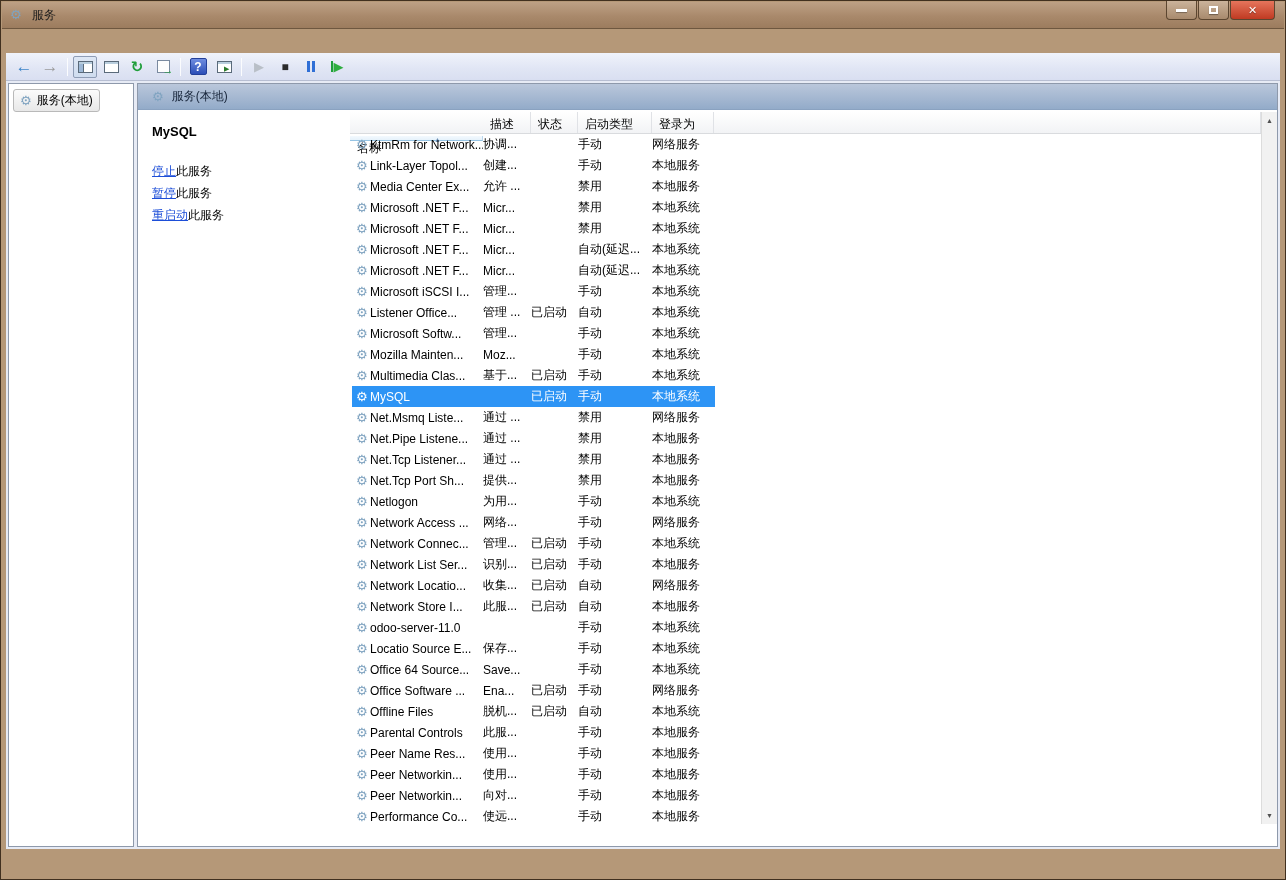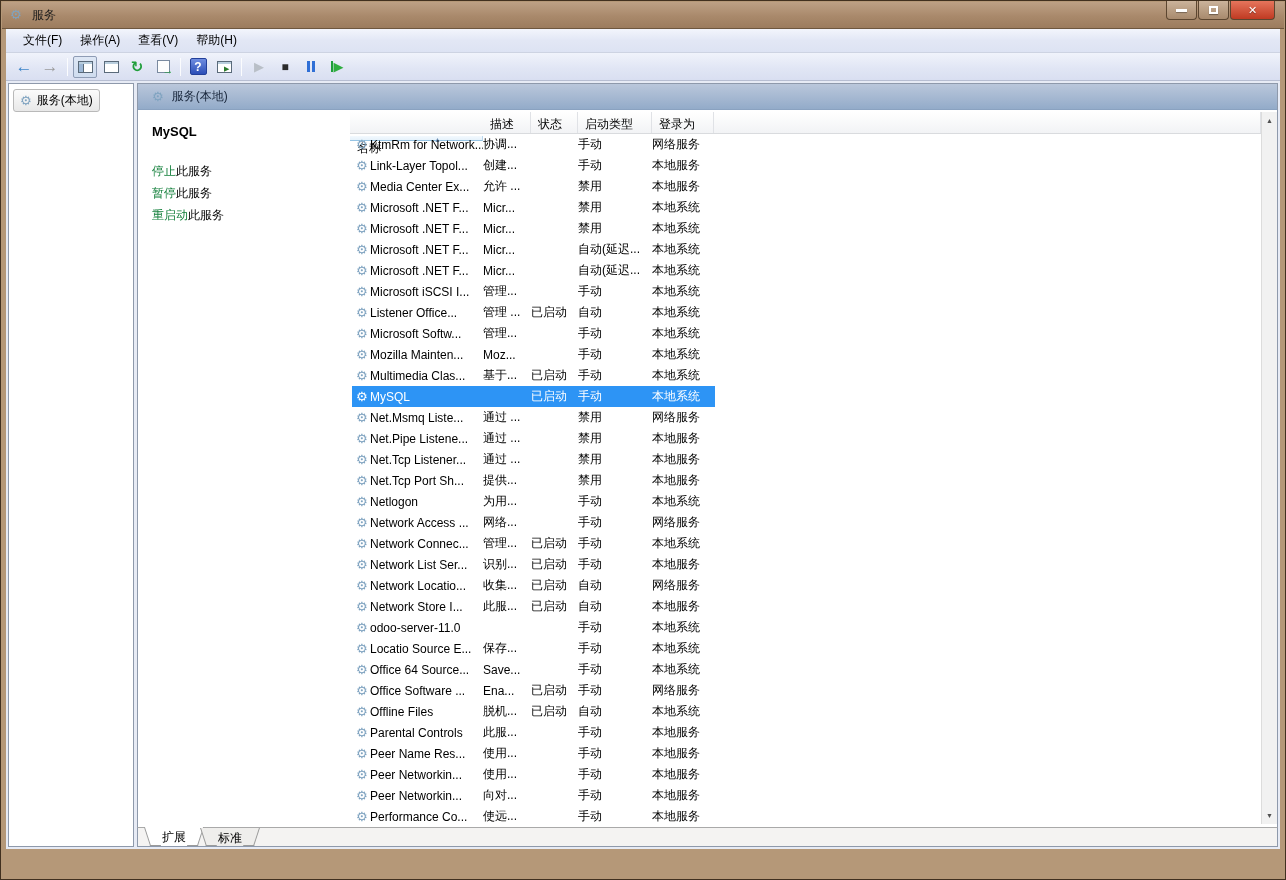"文件(F)" div.menubar { html: <div> <span>文件(F)</span> <span>操作(A)</span> <span>查看(V)</span> <span>帮助(H)</span> </div> -> none }
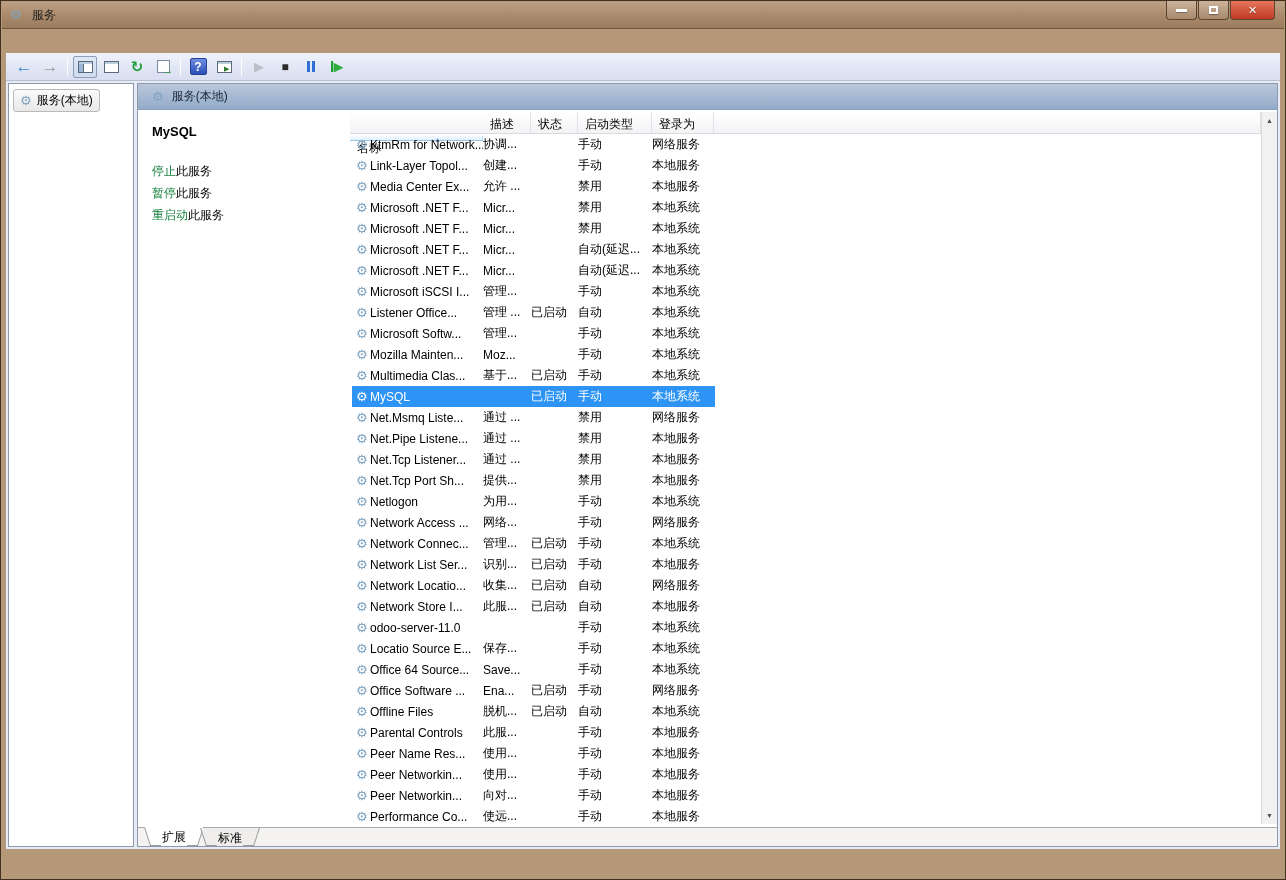"停止" .svc-link .act { color: #15803d -> #1d4ed8; text-decoration: none -> underline }
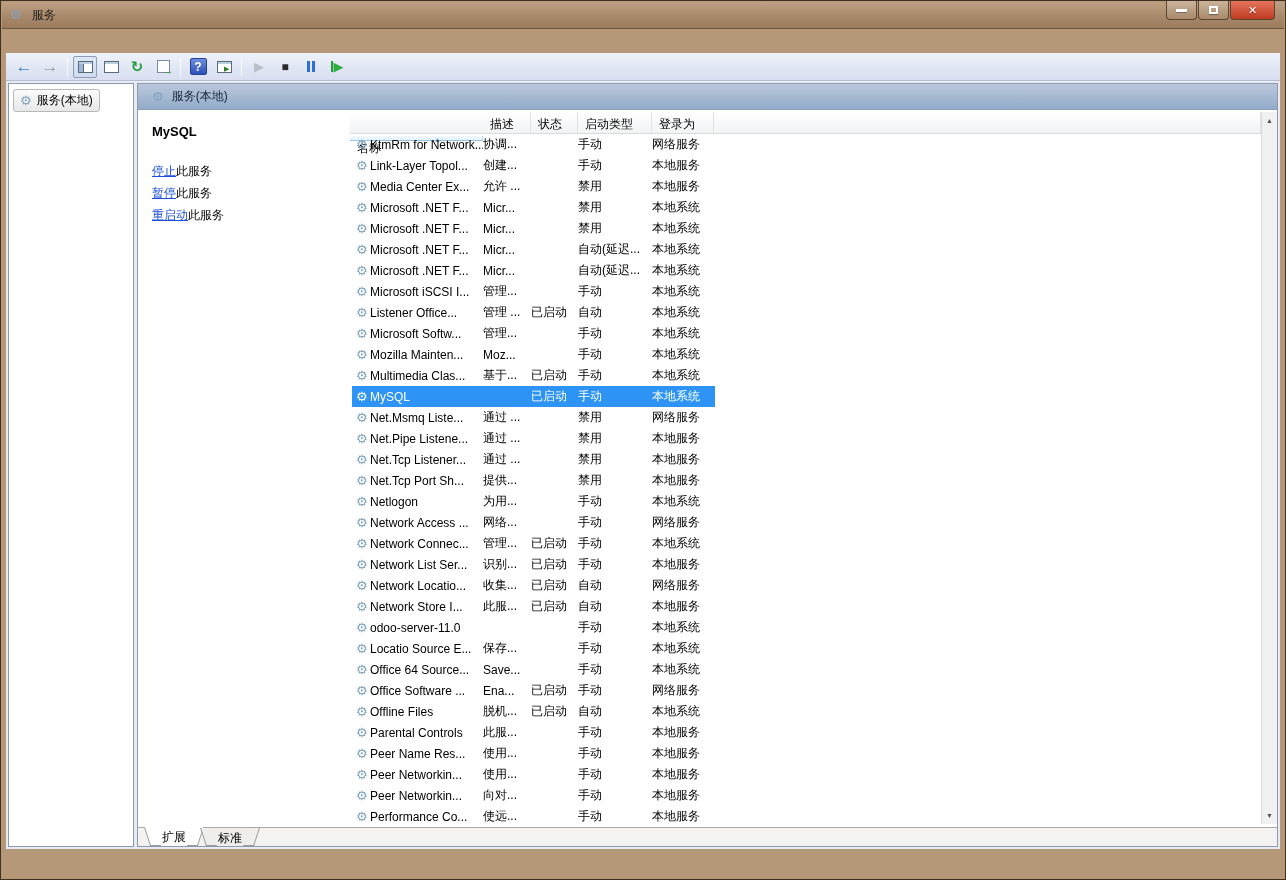"扩展" div.tabstrip { html: <div> <div><span>扩展</span></div> <div><span>标准</span></div> </div> -> none }
